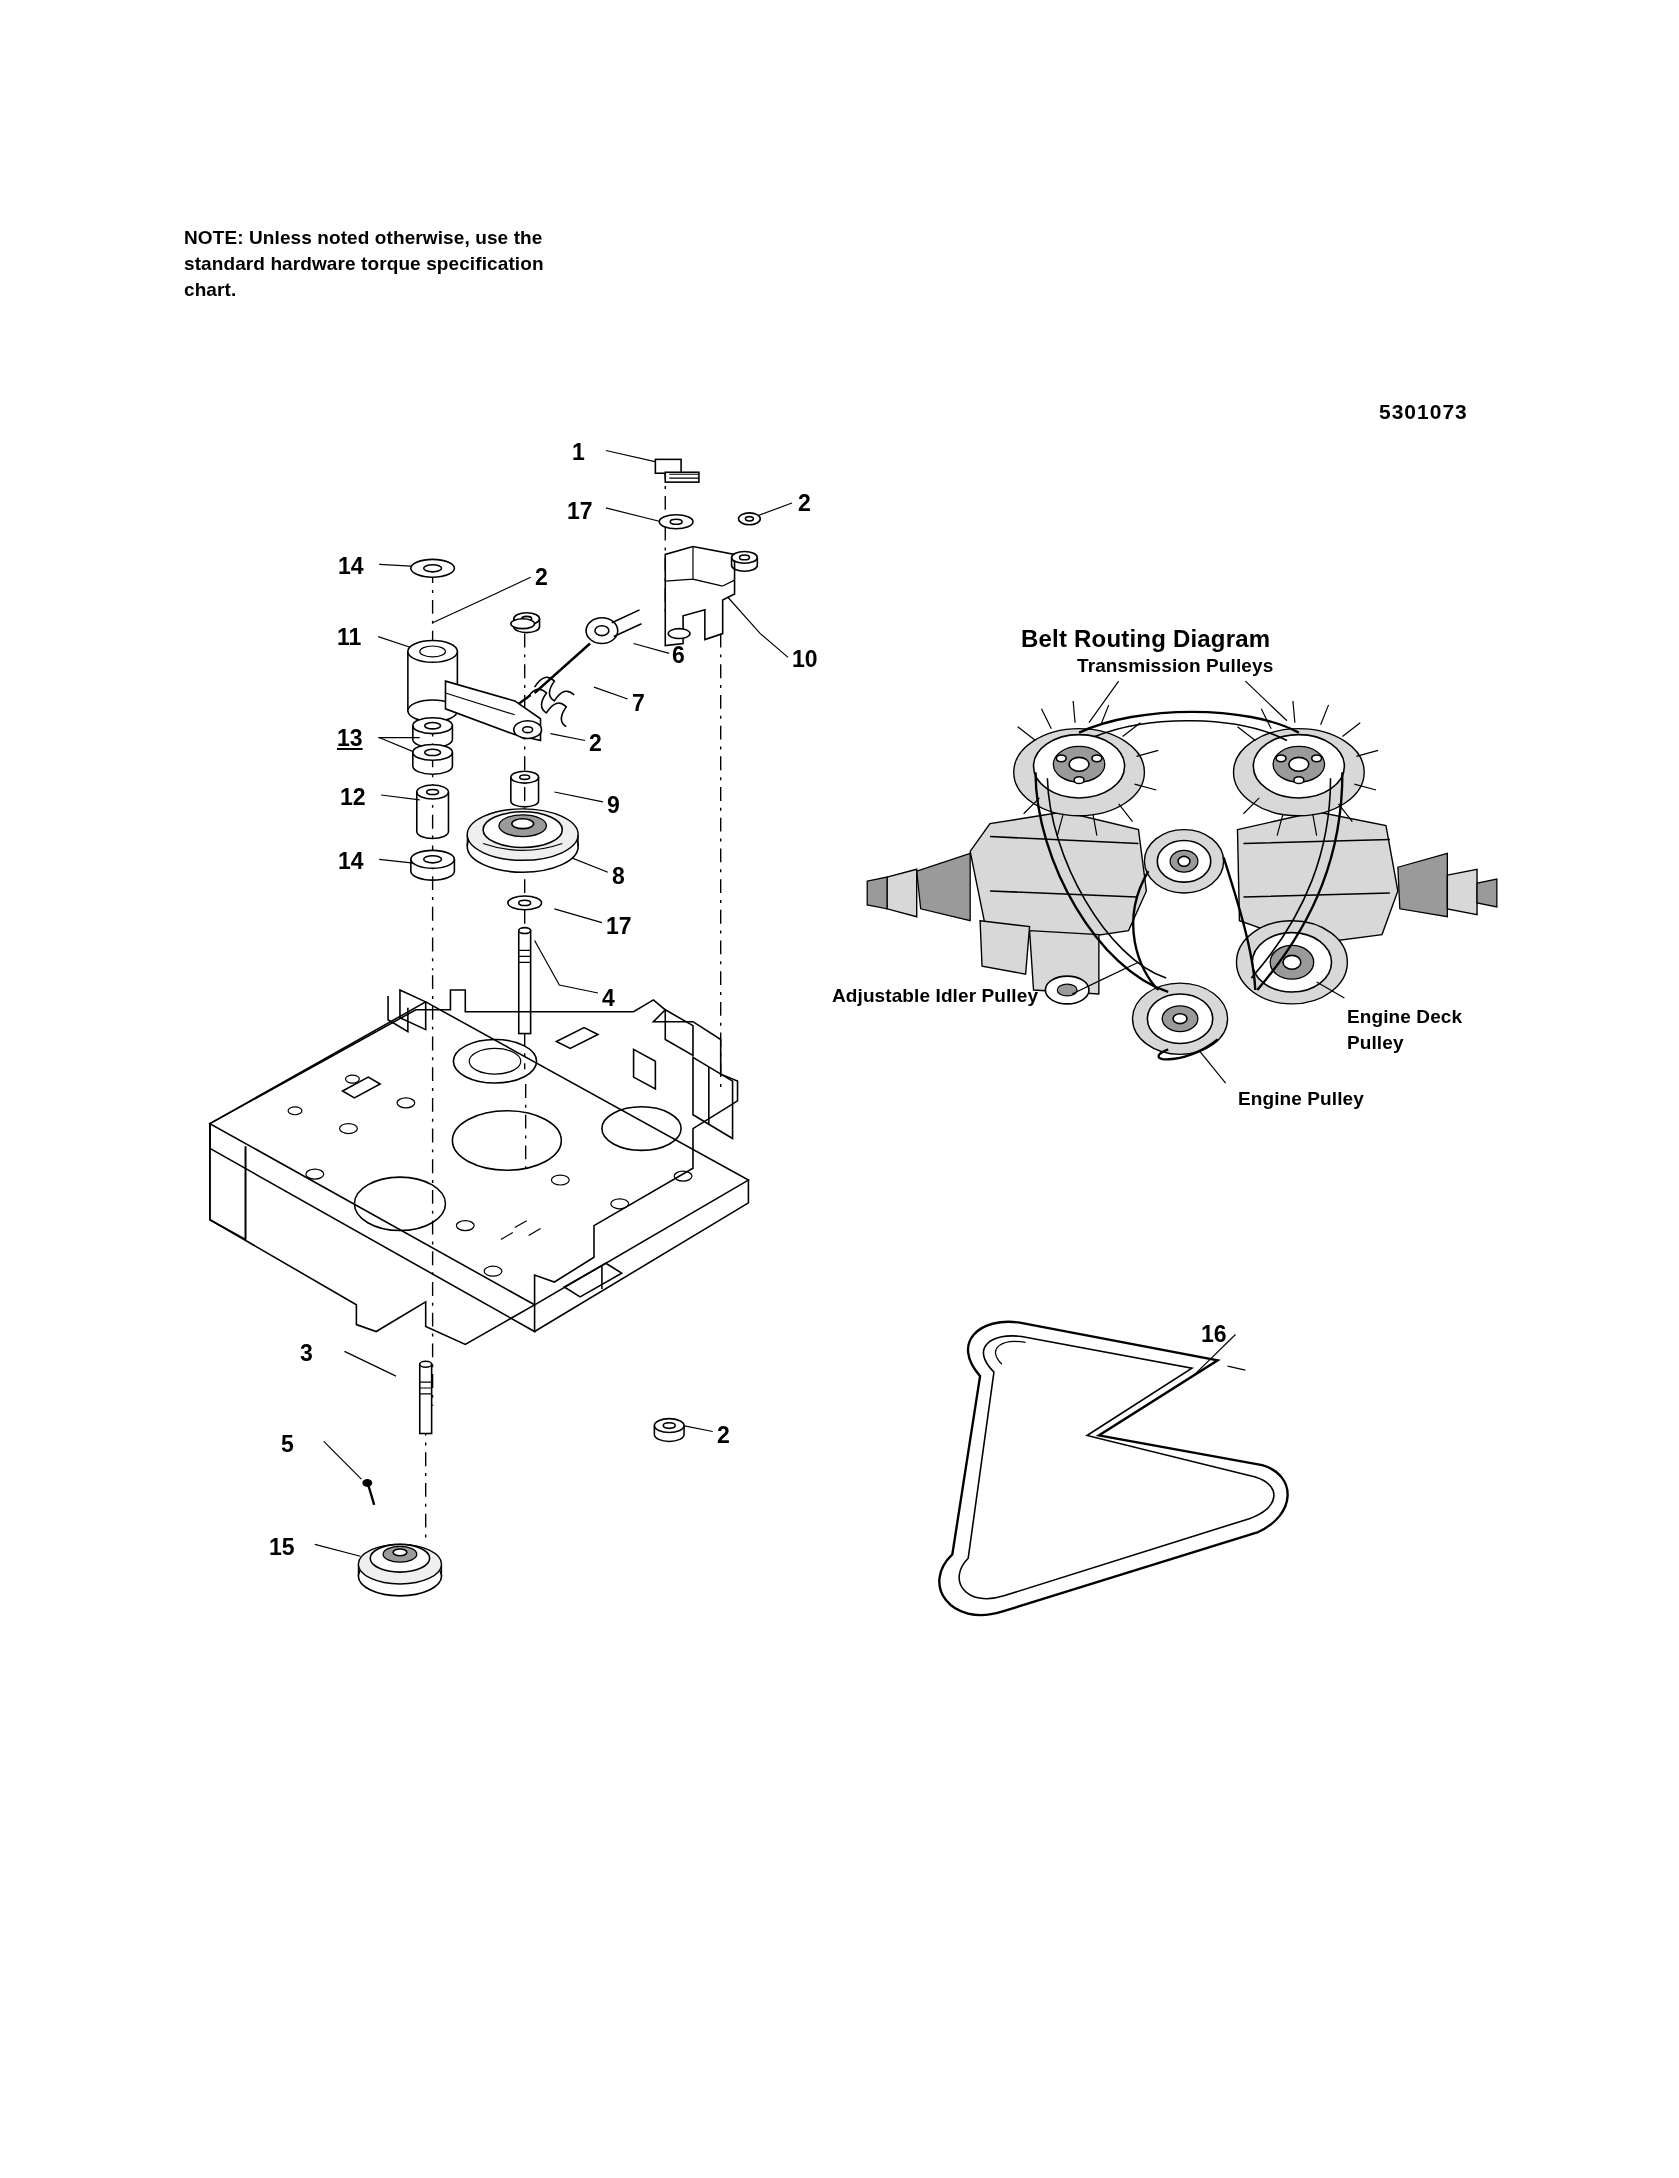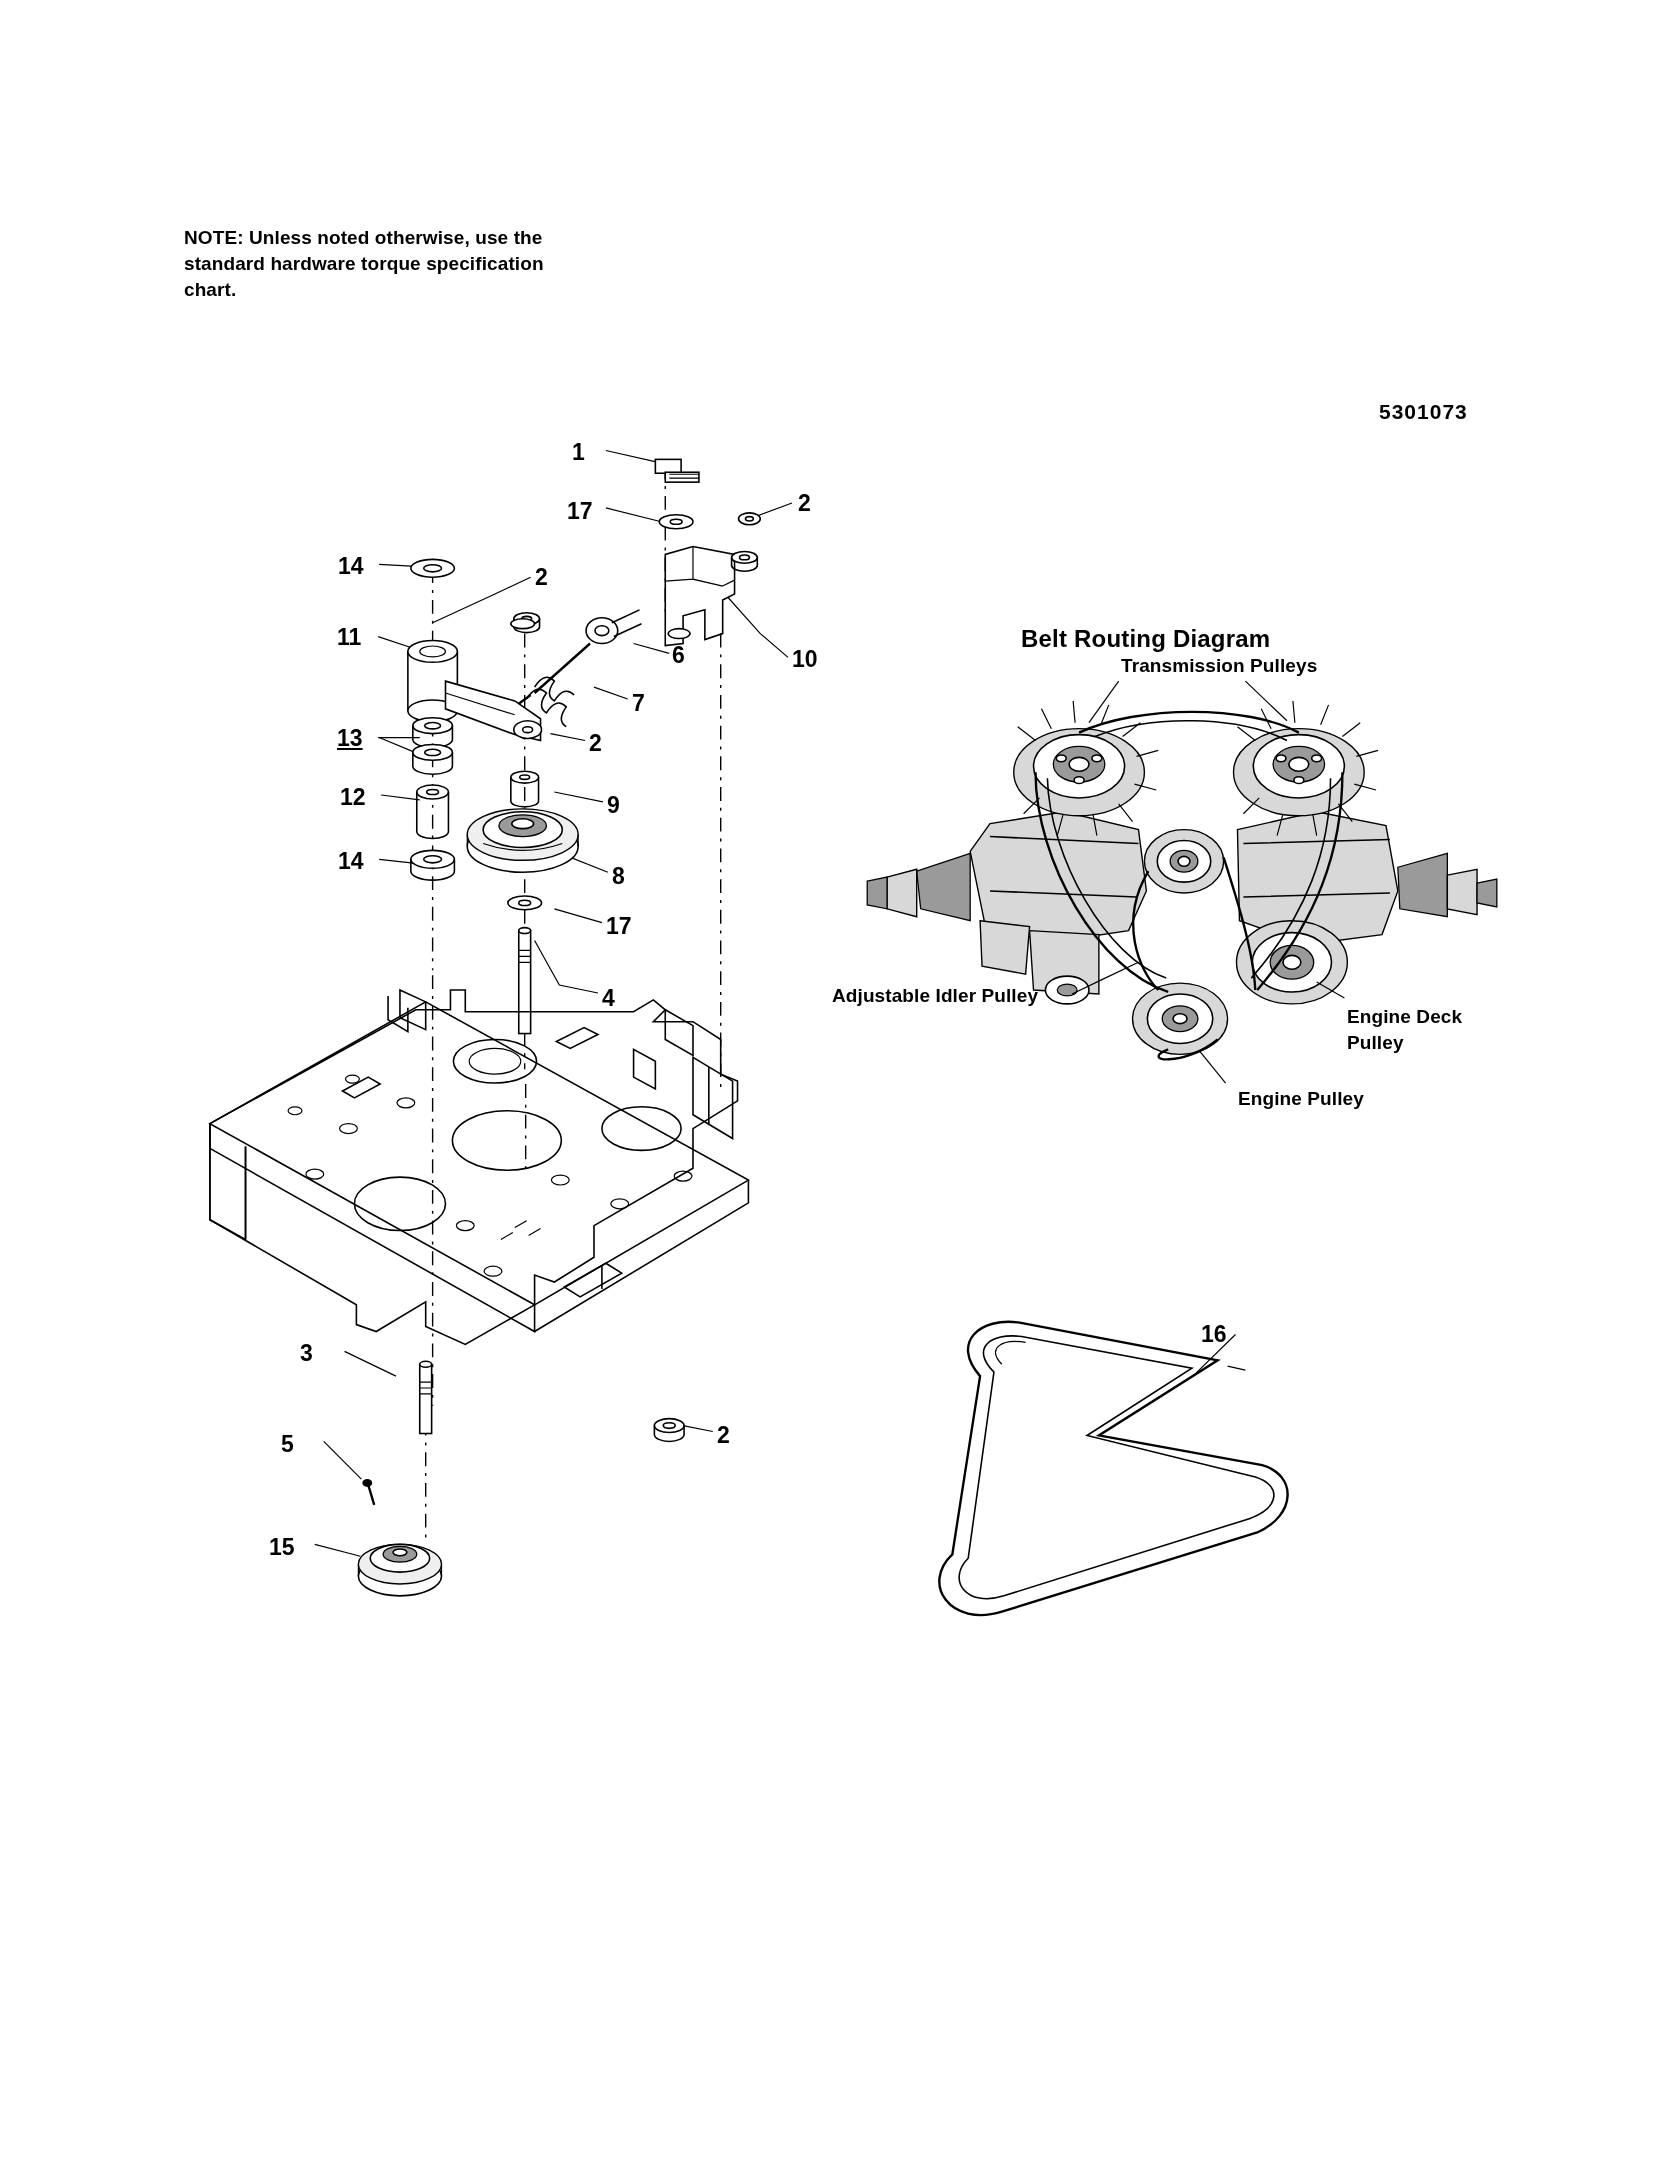"Transmission Pulleys" div.lbl { margin-left: 44px -> none }
